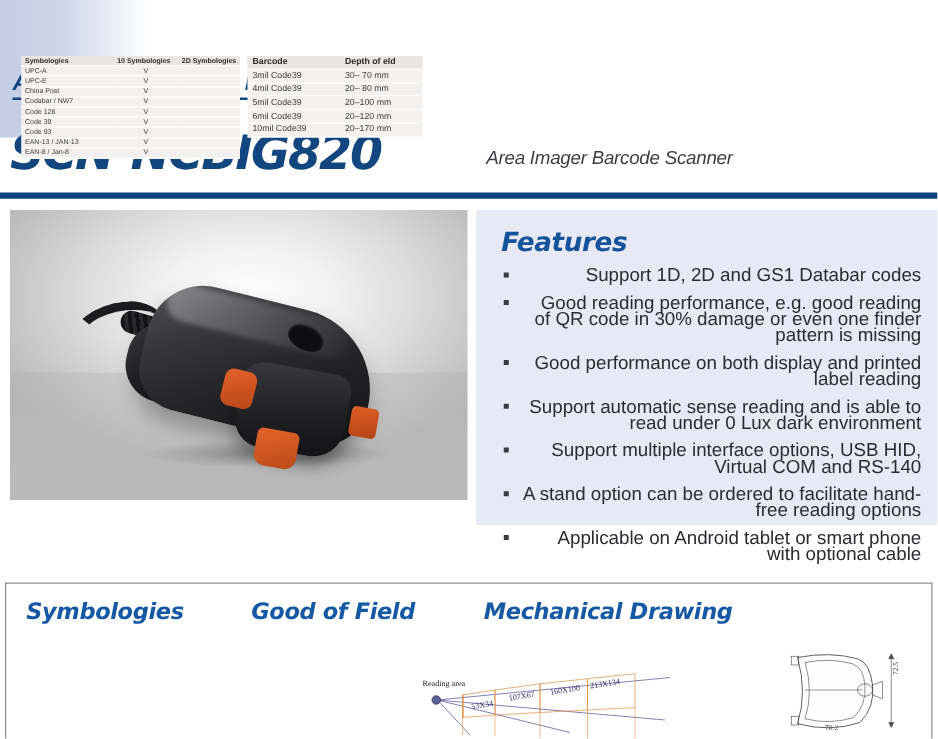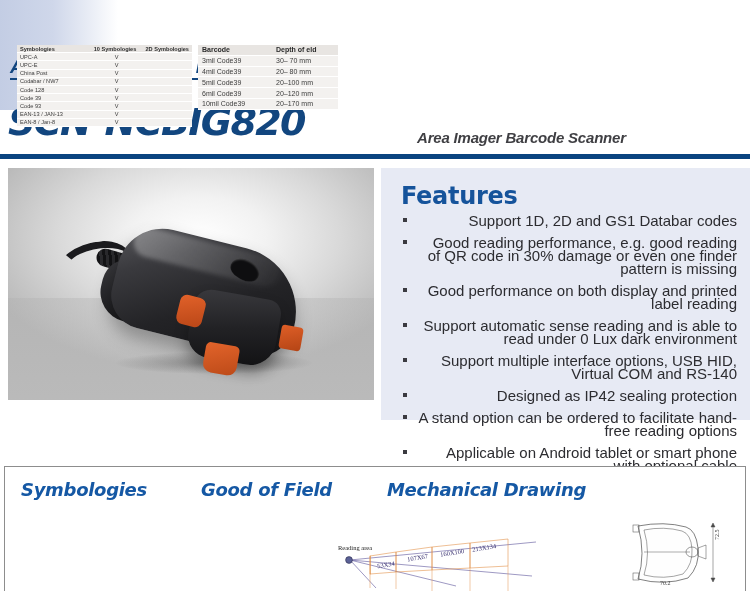"Area Imager Barcode Scanner" .subtitle { font-weight: bold -> normal; margin-left: 28px -> none; top: 129px -> 118px }
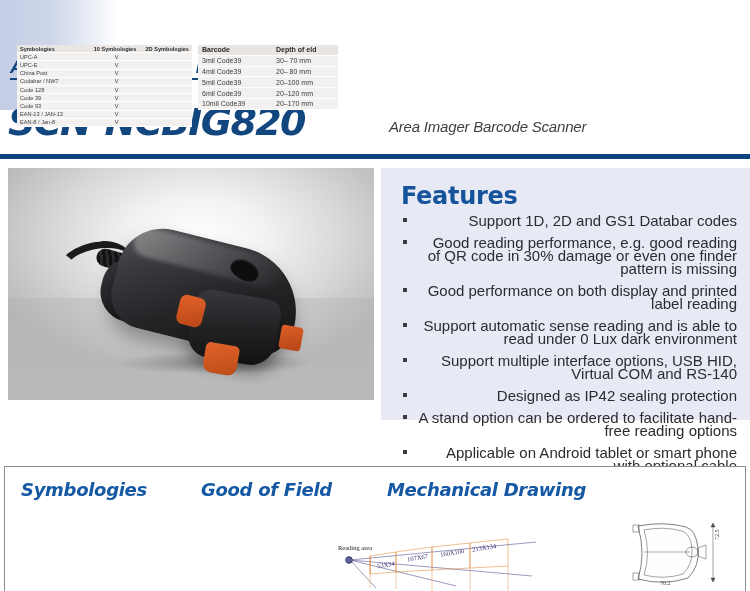"Features" .features-title { font-size: 24px -> 21px; font-style: none -> italic }
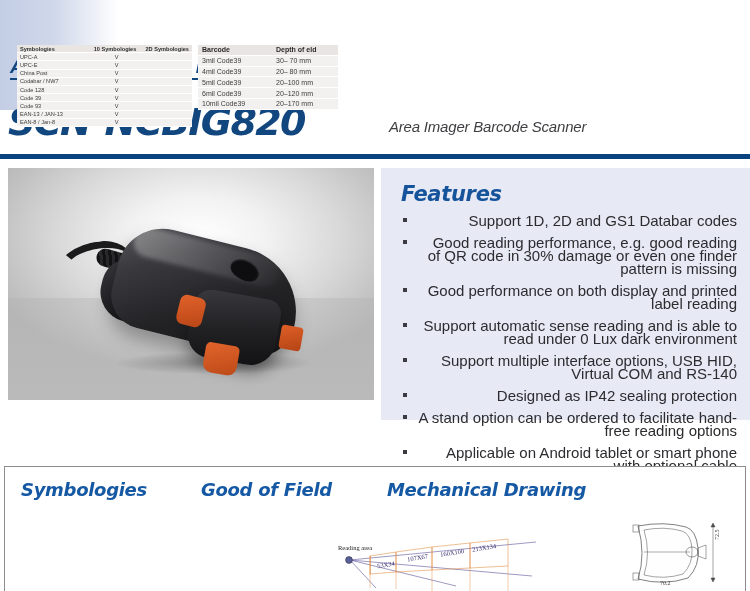"Designed as IP42 sealing protection" div.feature-item { html: <div>Designed as IP42 sealing protection</div> -> none }
